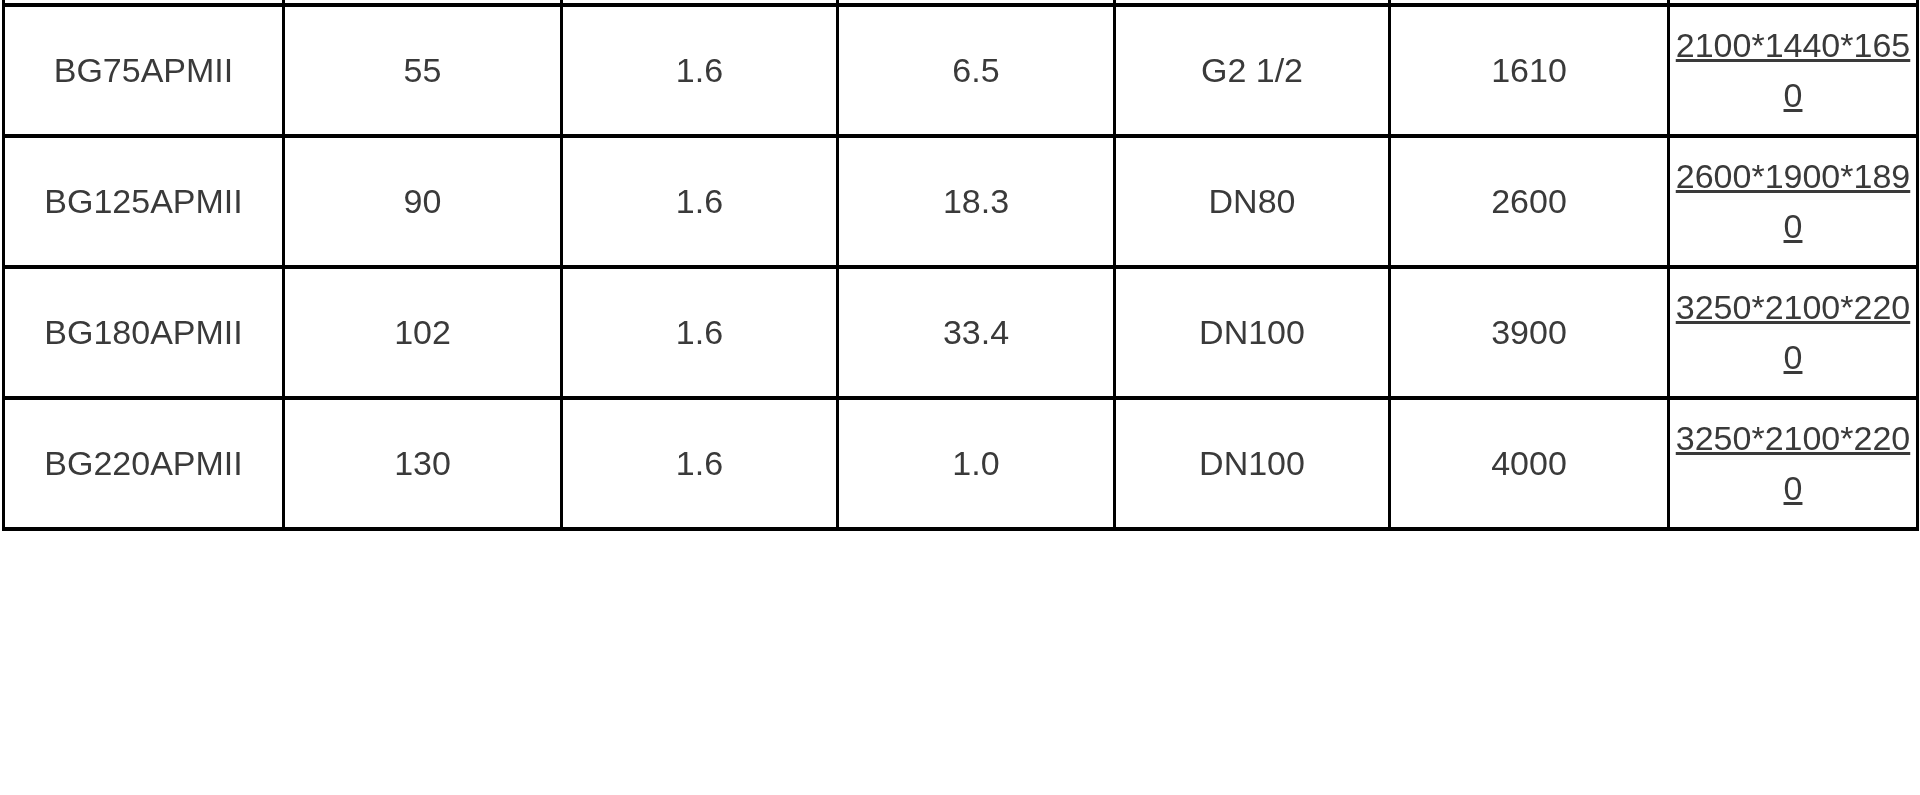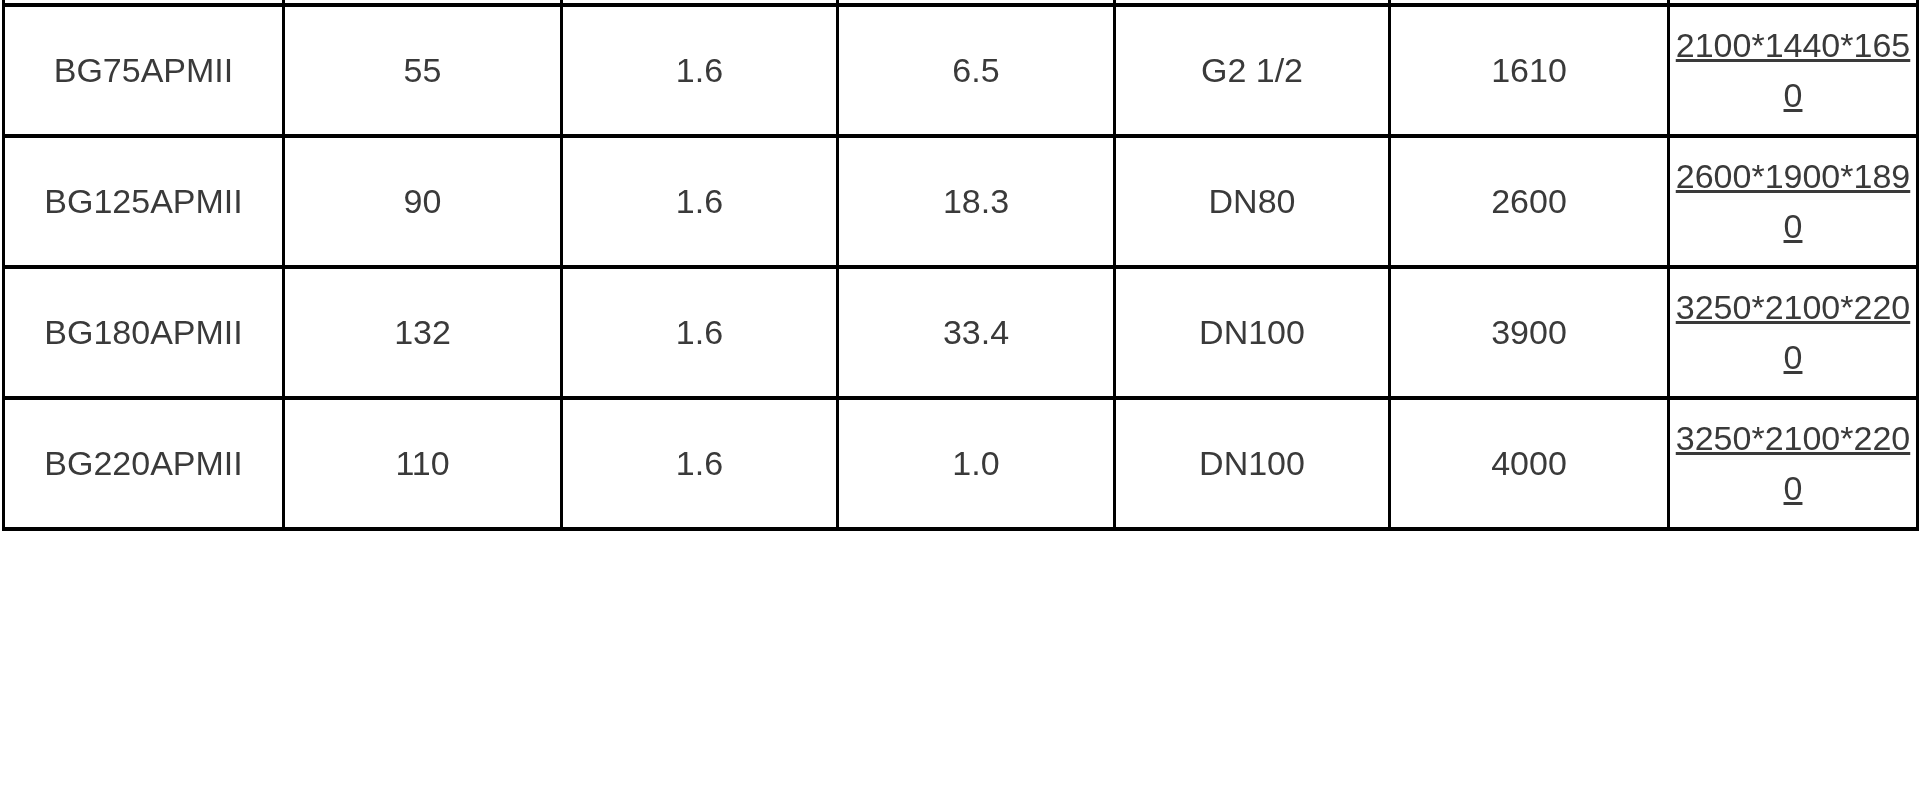"132" td { text: 132 -> 102 }
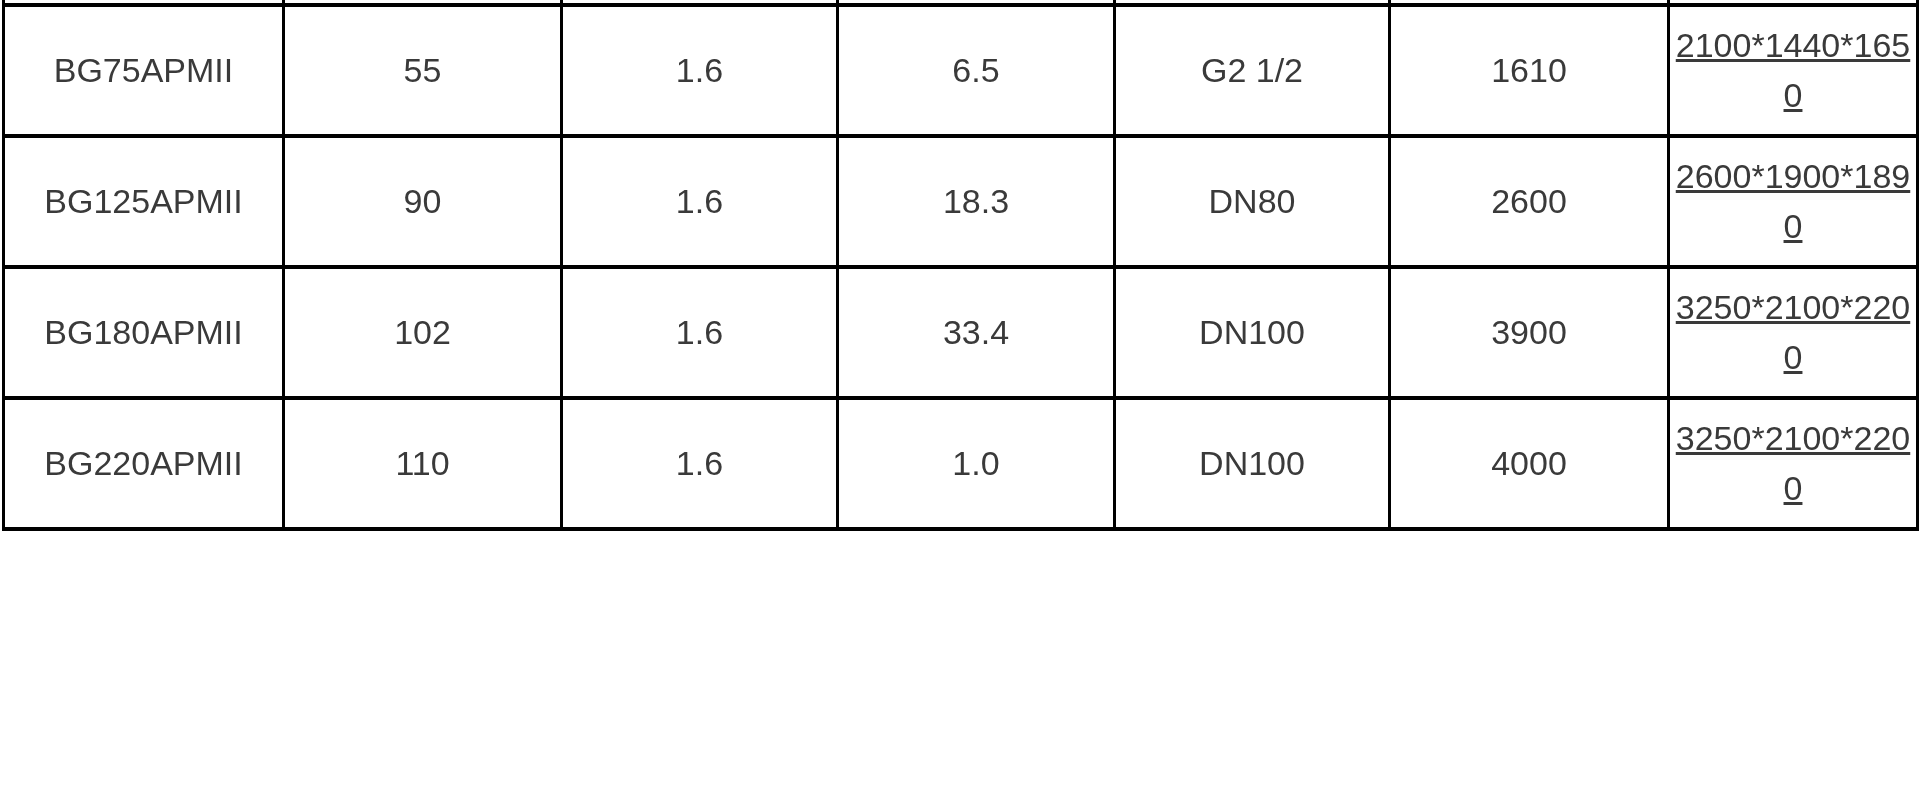"110" td { text: 110 -> 130 }
